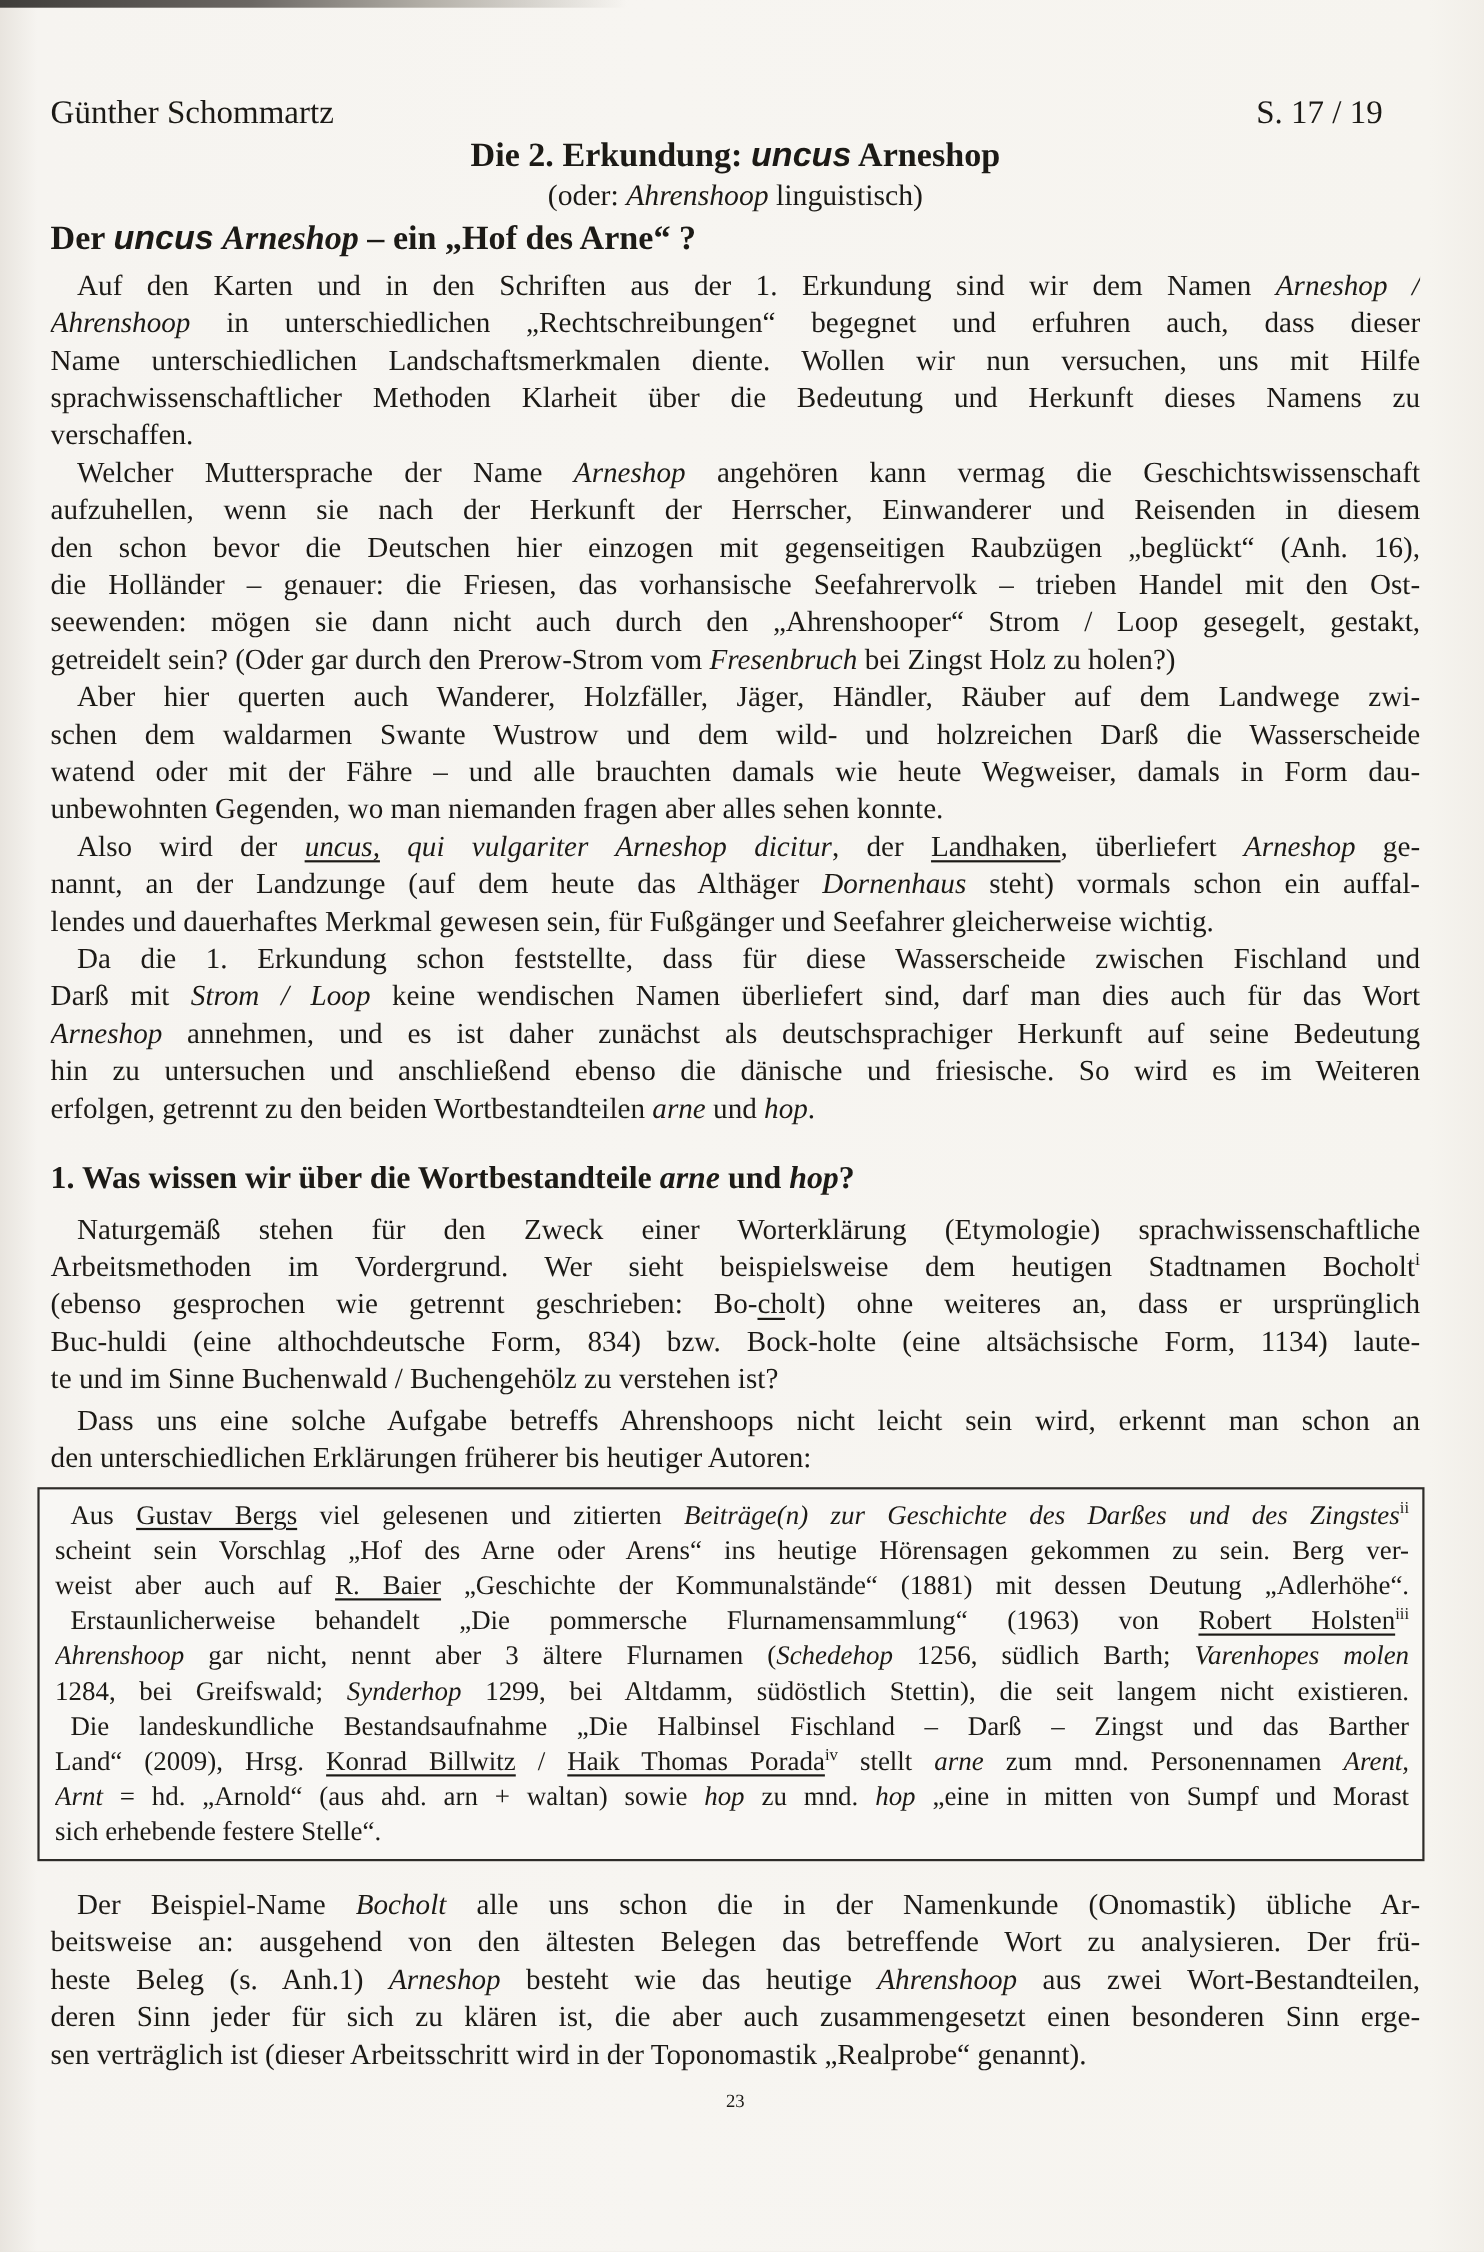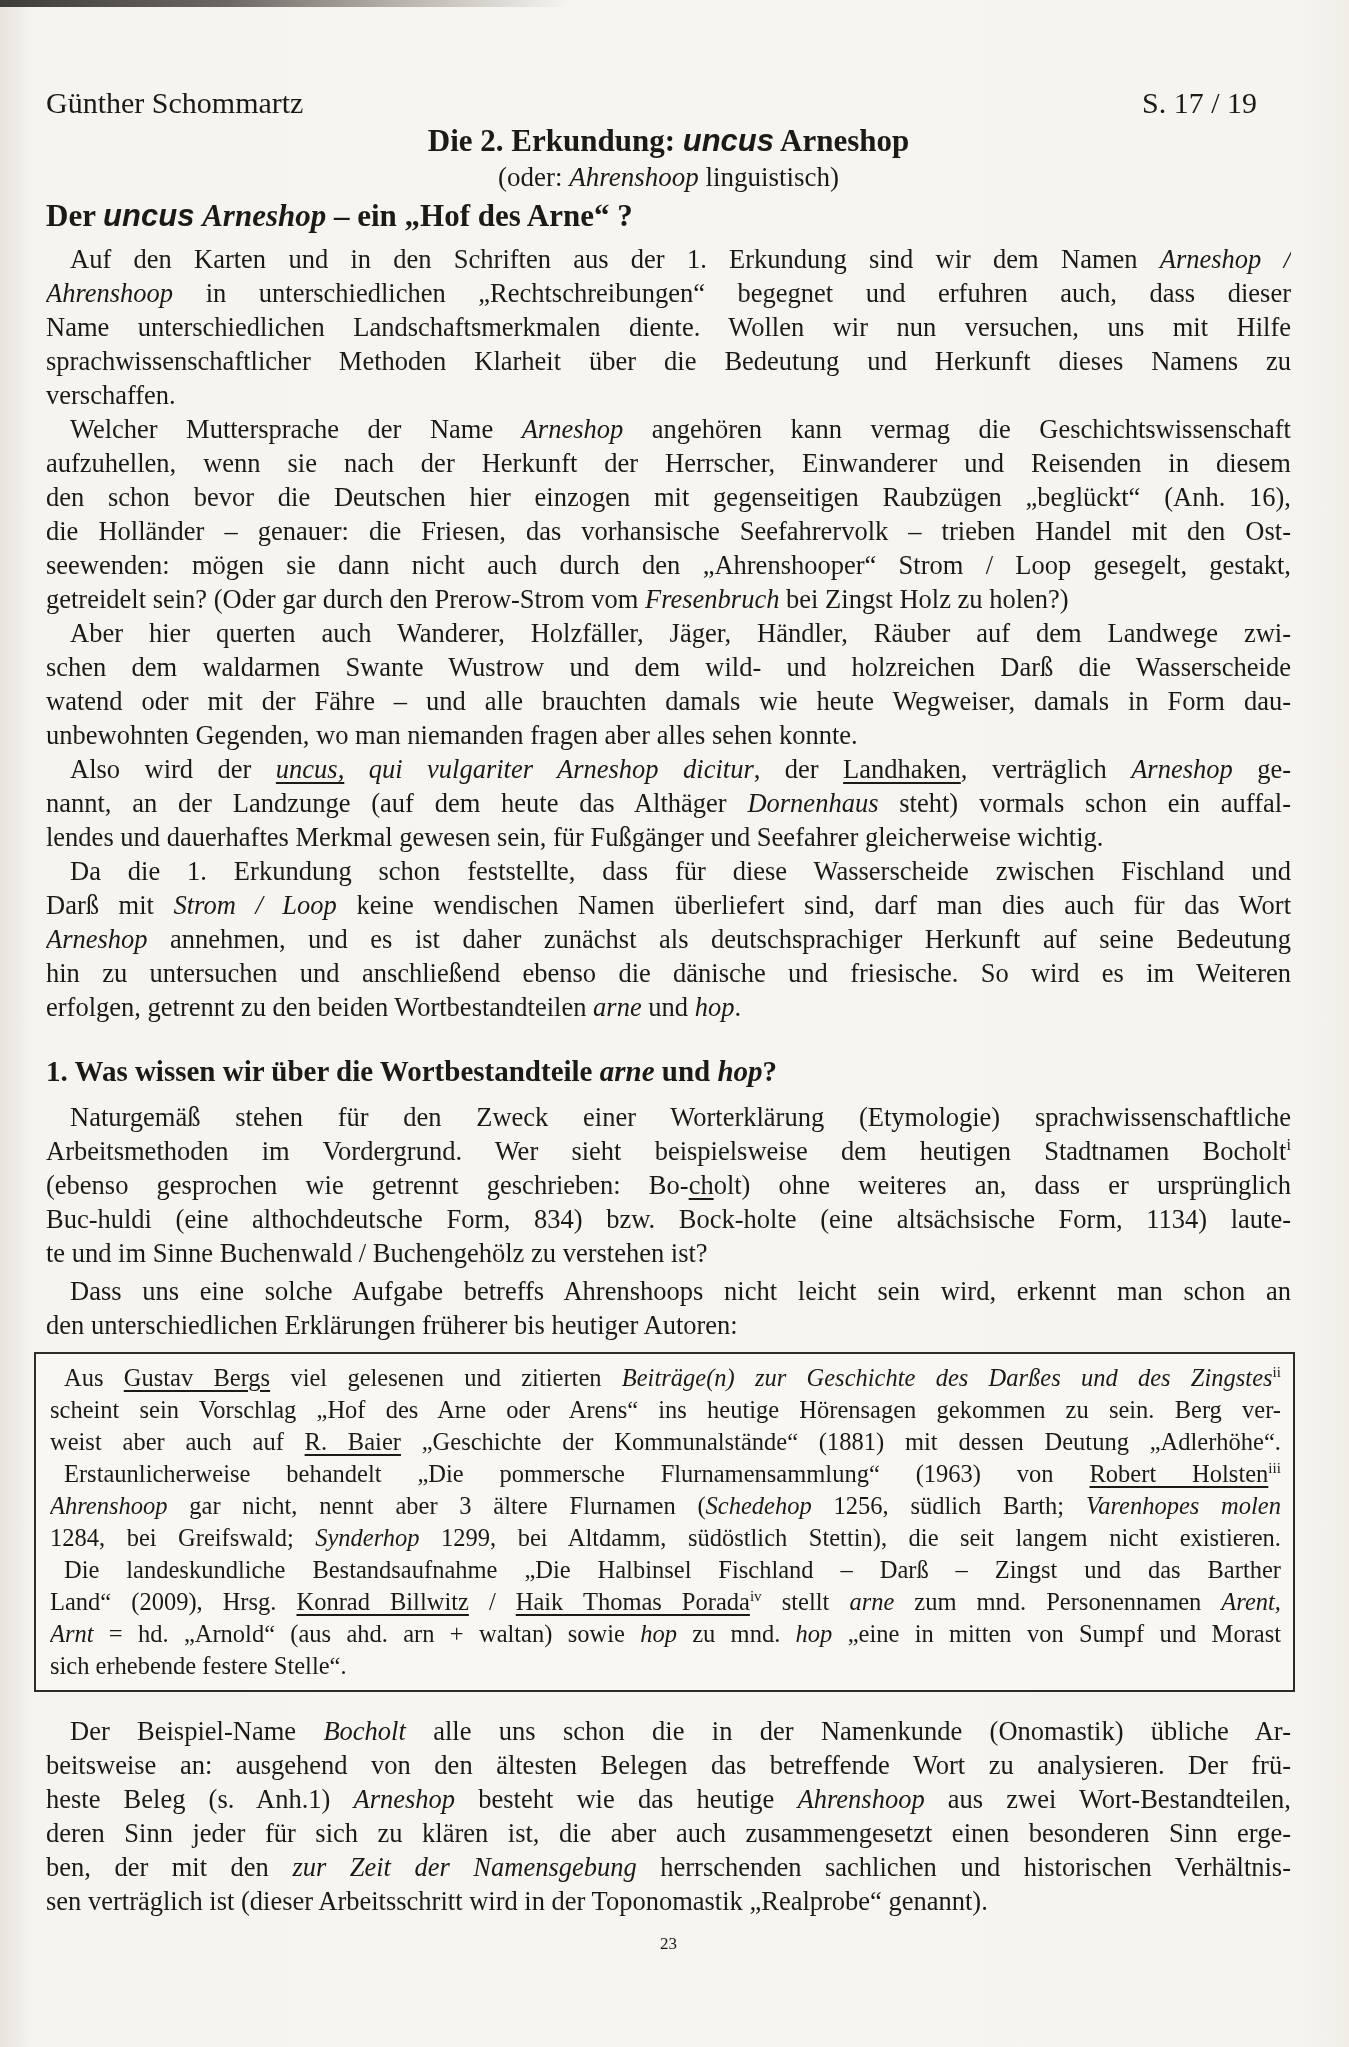", verträglich" span { text: verträglich -> überliefert }
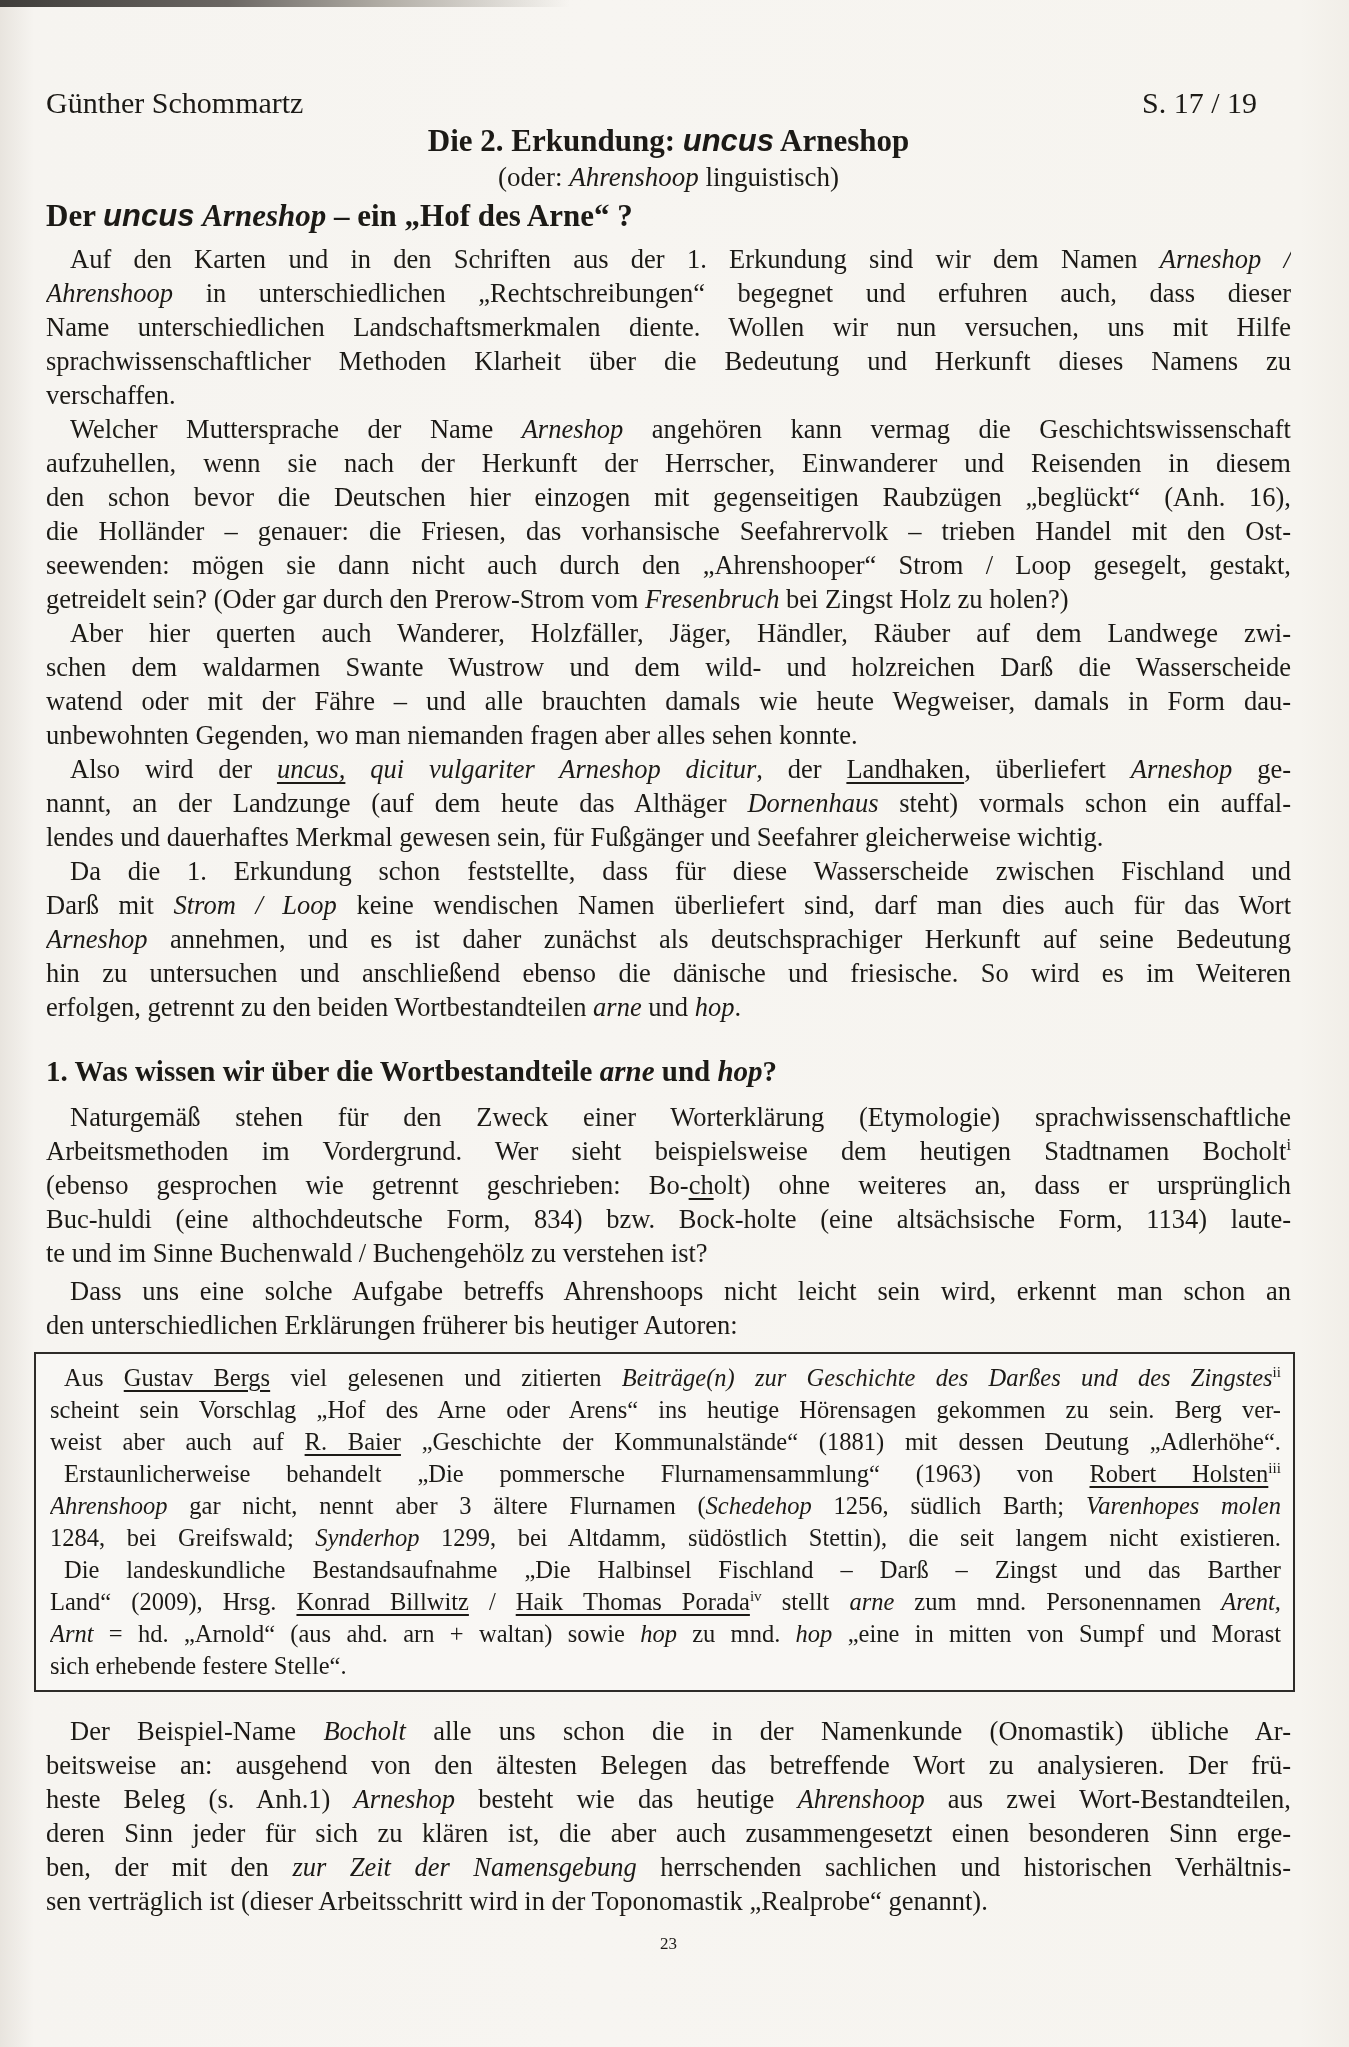"ben, der mit den zur" div.ln { html: <div><span>ben, der mit den </span><span>zur Zeit der Namensgebung</span><span> herrschenden sachlichen und historischen Verhältnis-</span></div> -> none }
